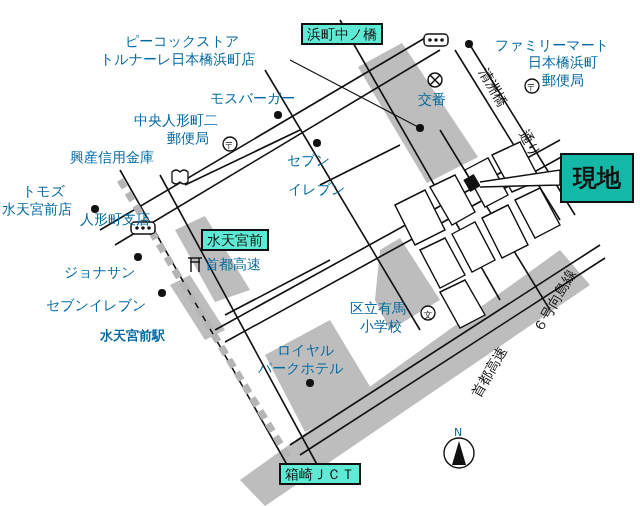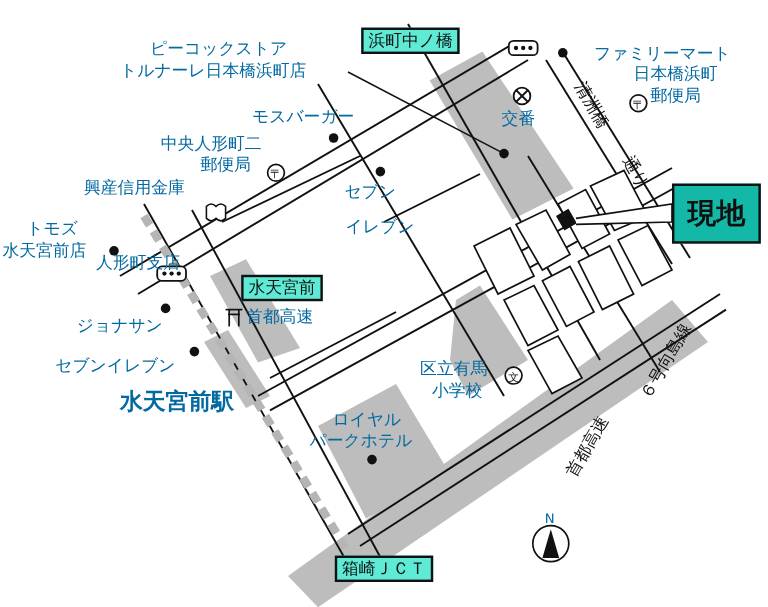"水天宮前駅" div.lbl { font-size: 19px -> 13px }
